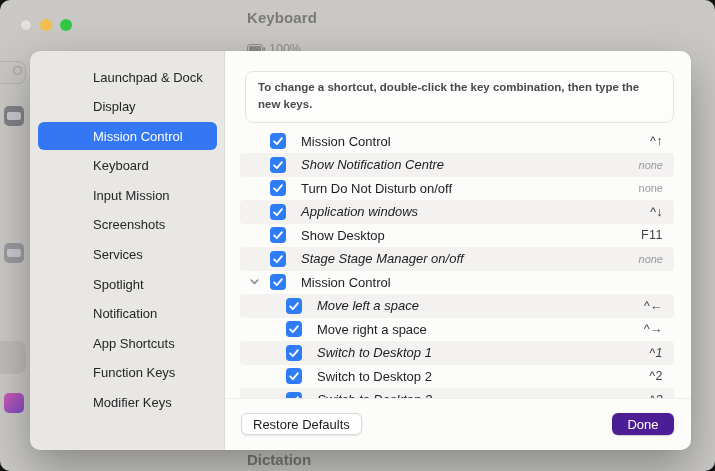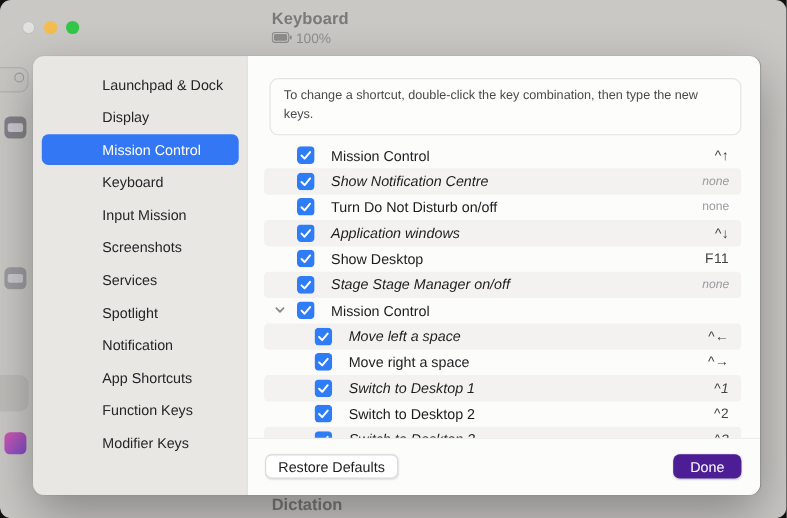"100%" .bg-batt { margin-top: 0 -> 14px }
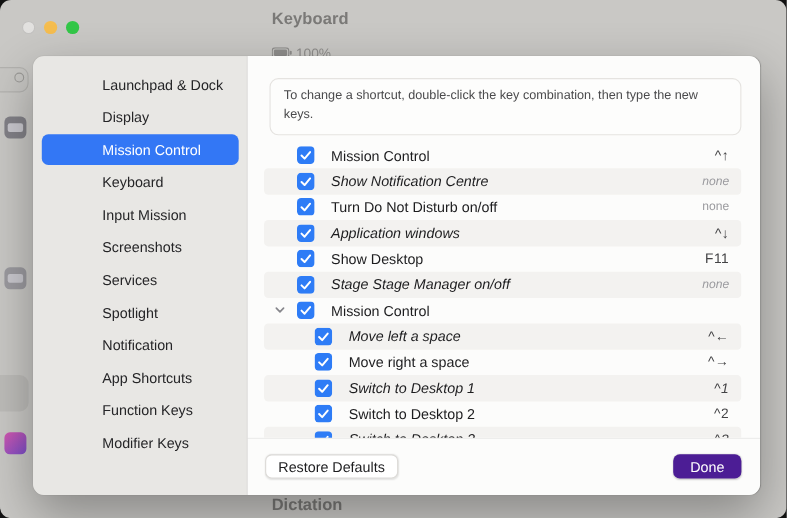"To change a shortcut, double-click" .hint-box { font-weight: none -> bold }
